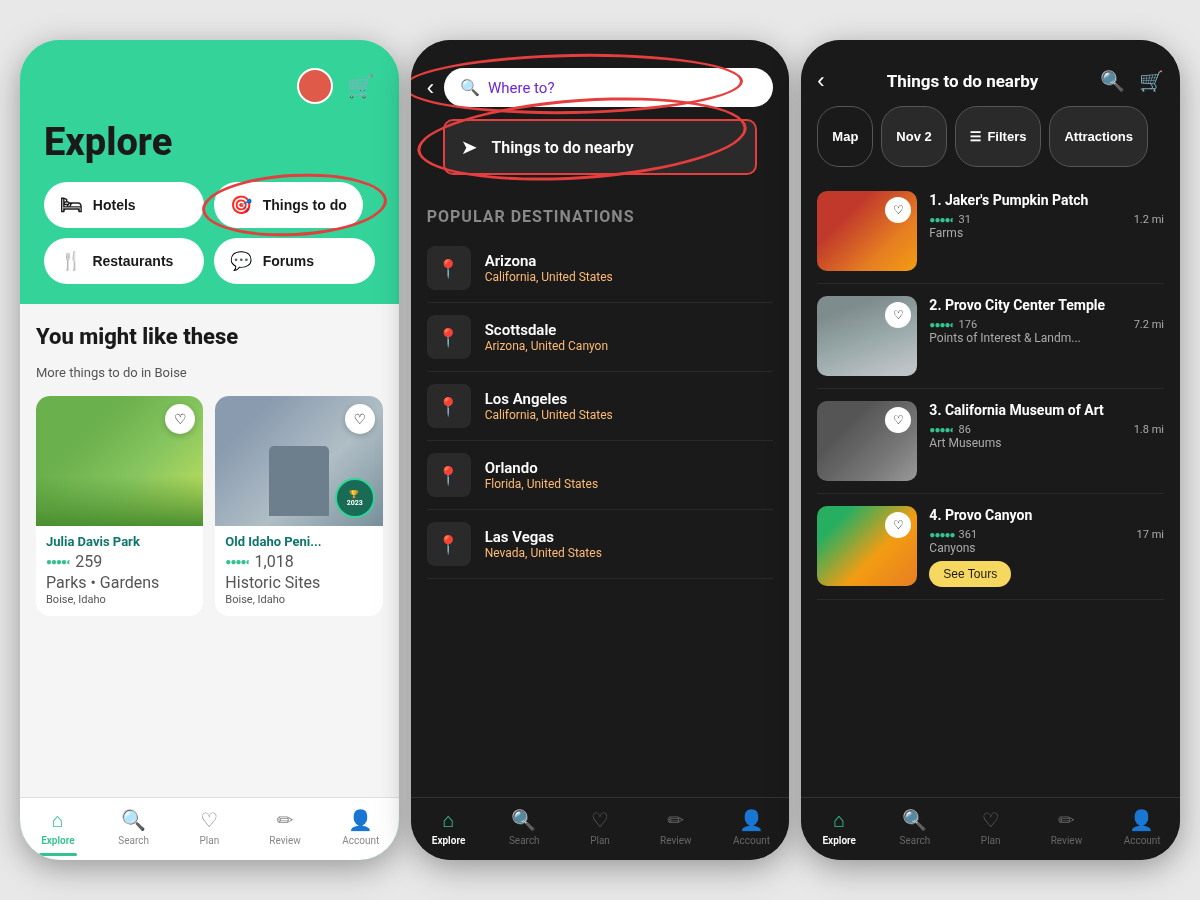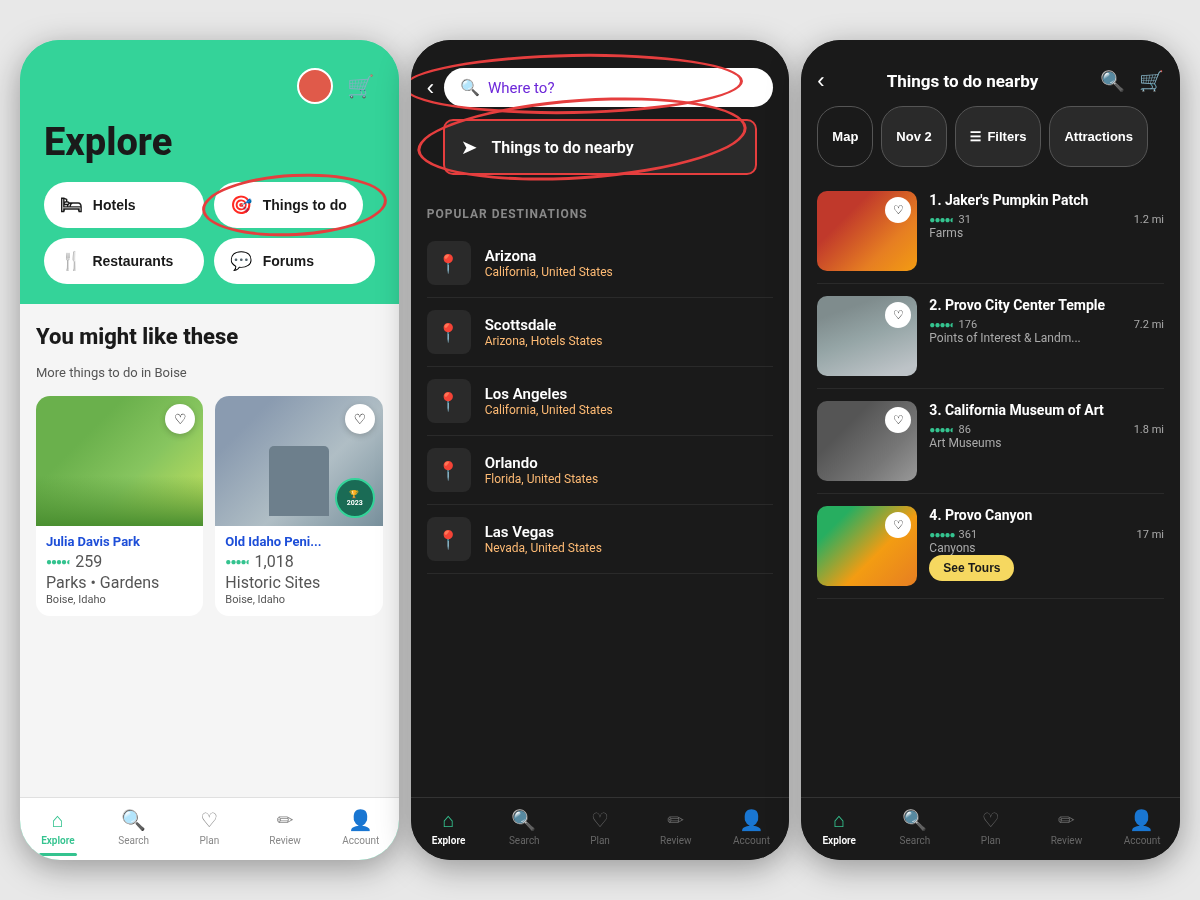"POPULAR DESTINATIONS" .popular-title { font-size: 12px -> 16px }
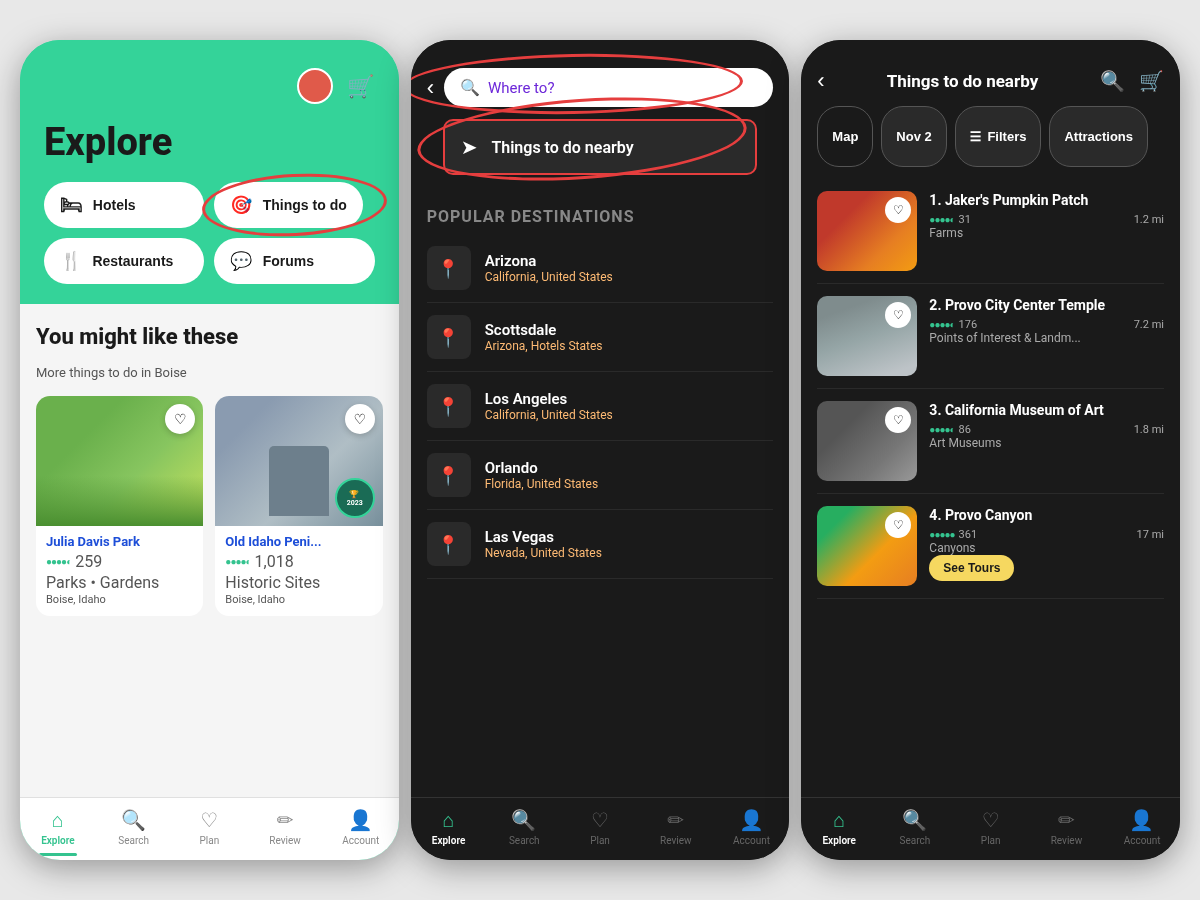"Arizona, Hotels States" div.dest-sub { text: Hotels States -> United Canyon }
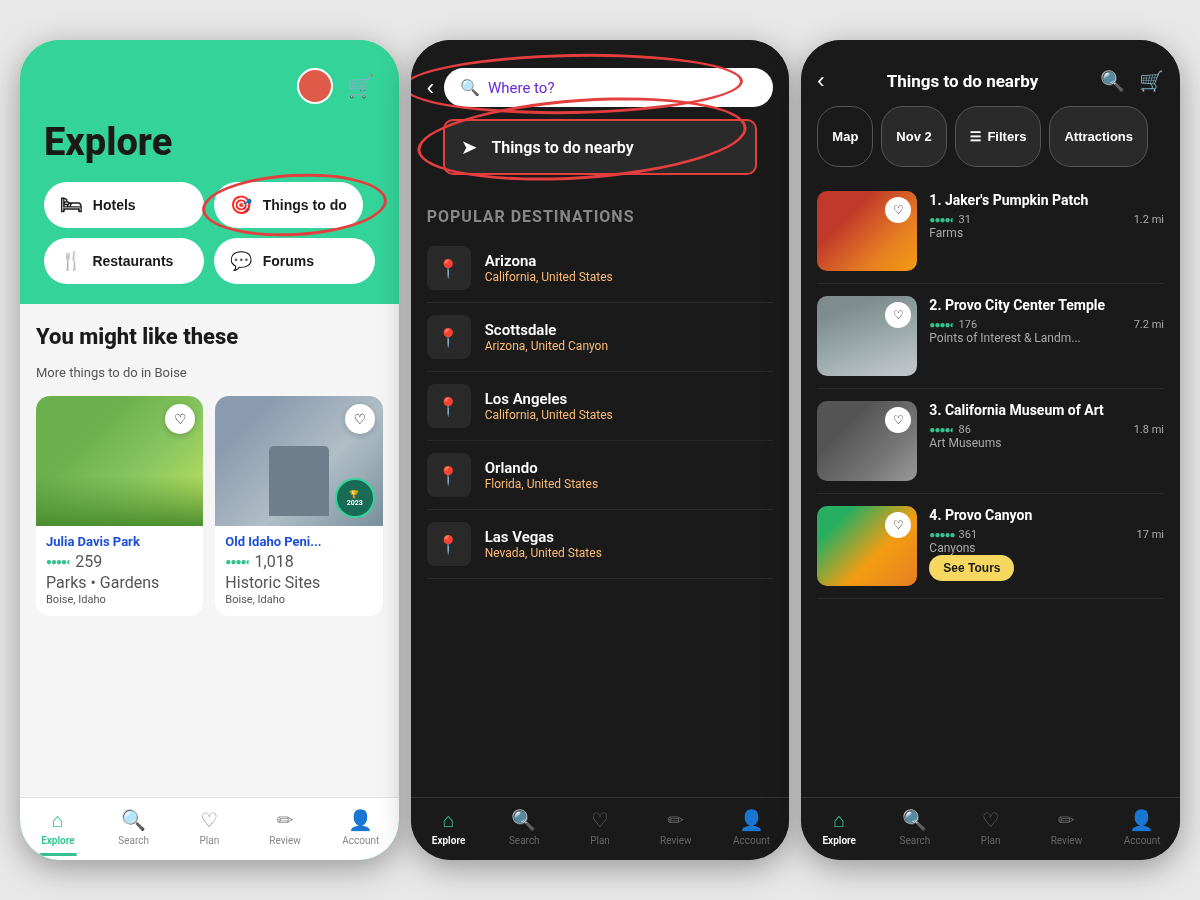"Julia Davis Park" .place-name { color: #1d4ed8 -> #0f766e }
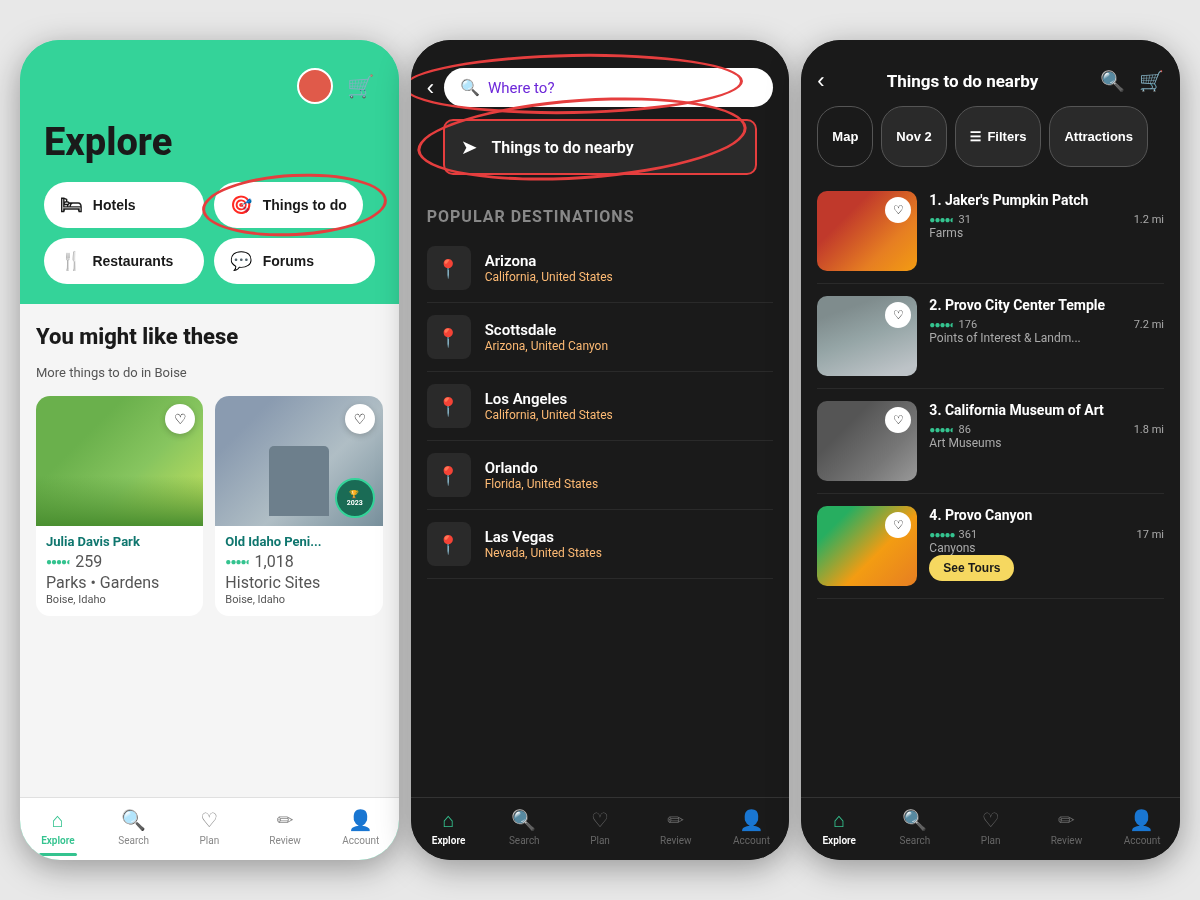"See Tours" .see-tours-btn { font-weight: 700 -> 400; margin-top: none -> 6px }
